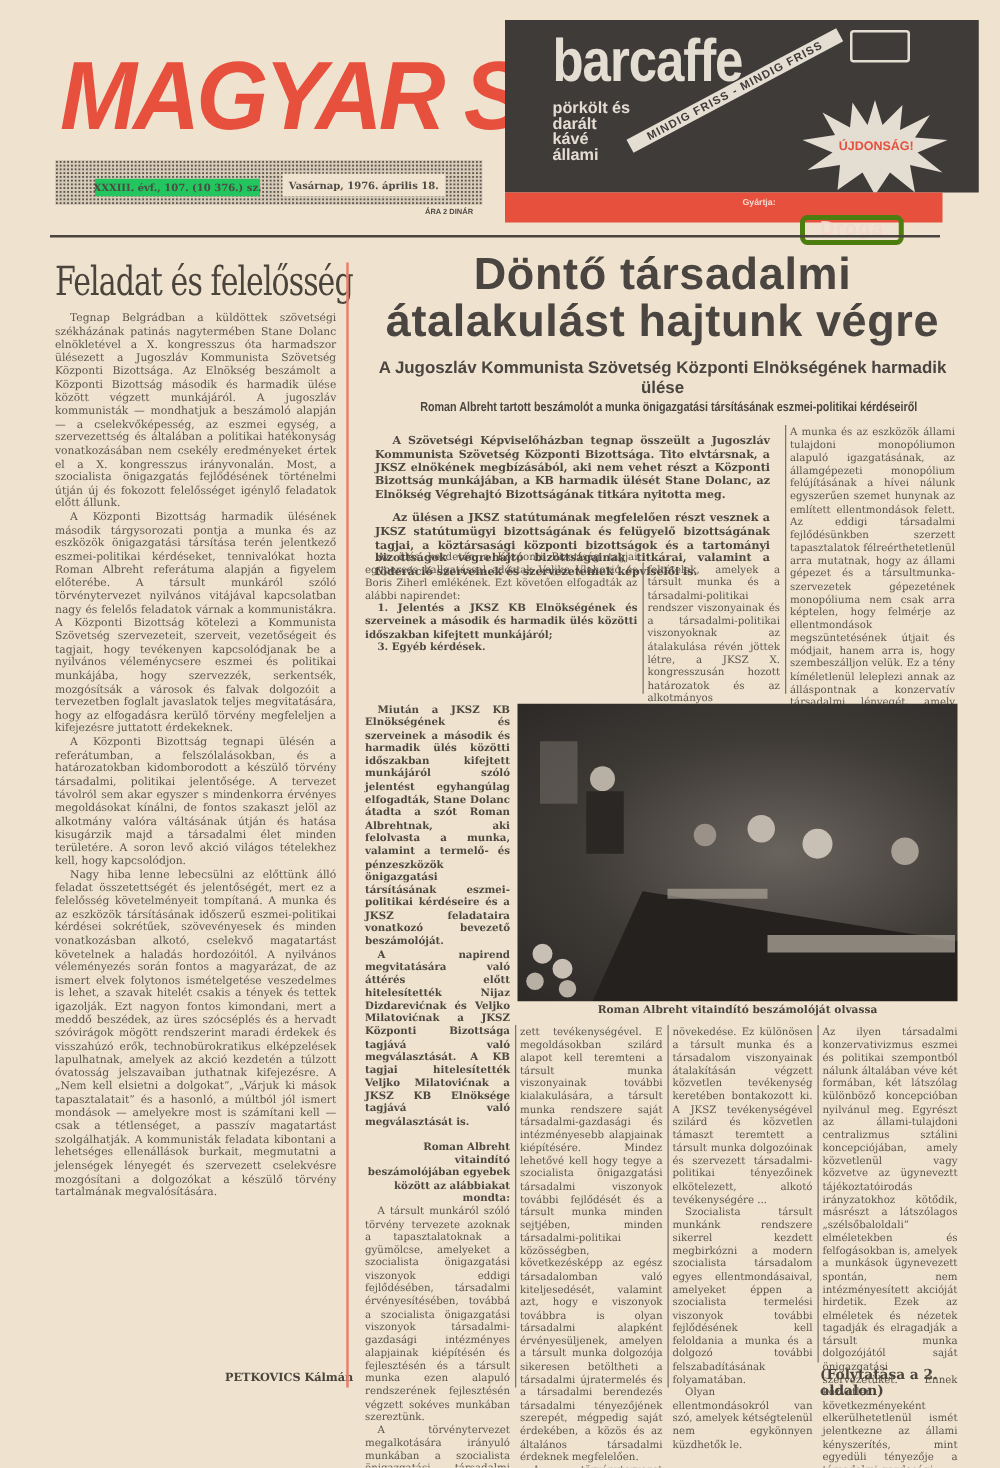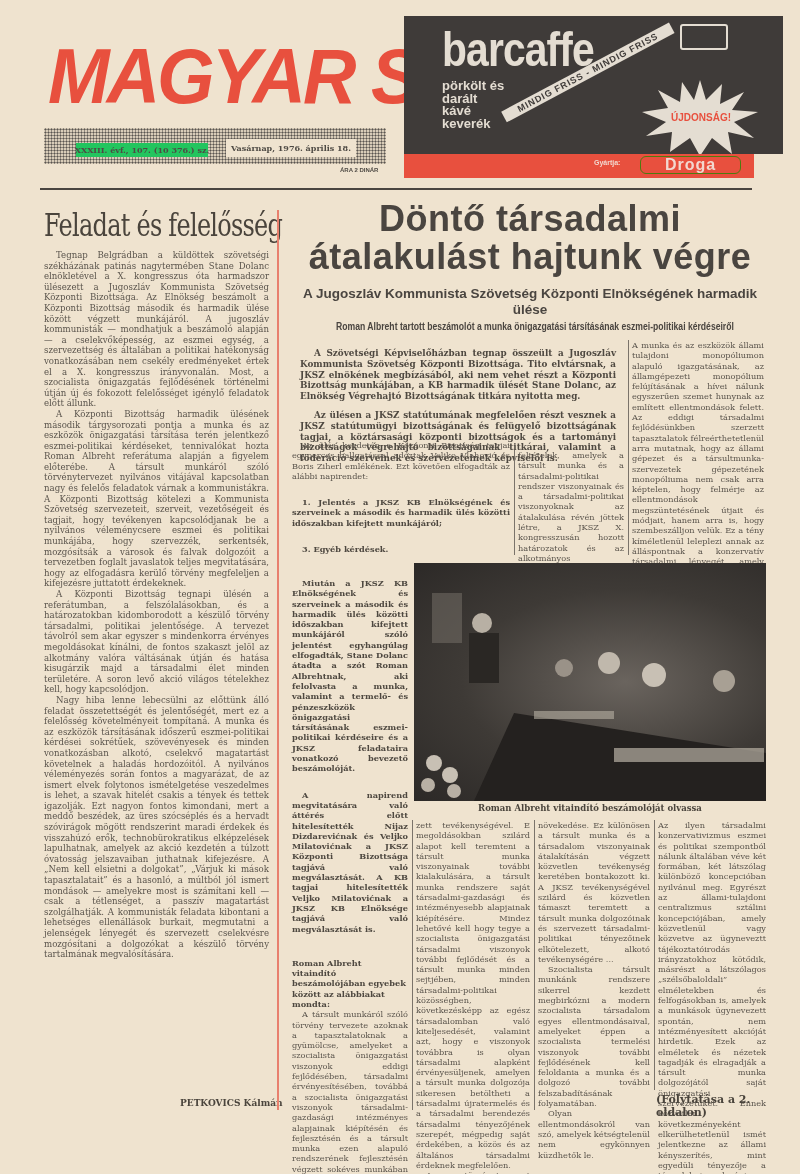"keverék" div { text: keverék -> állami }
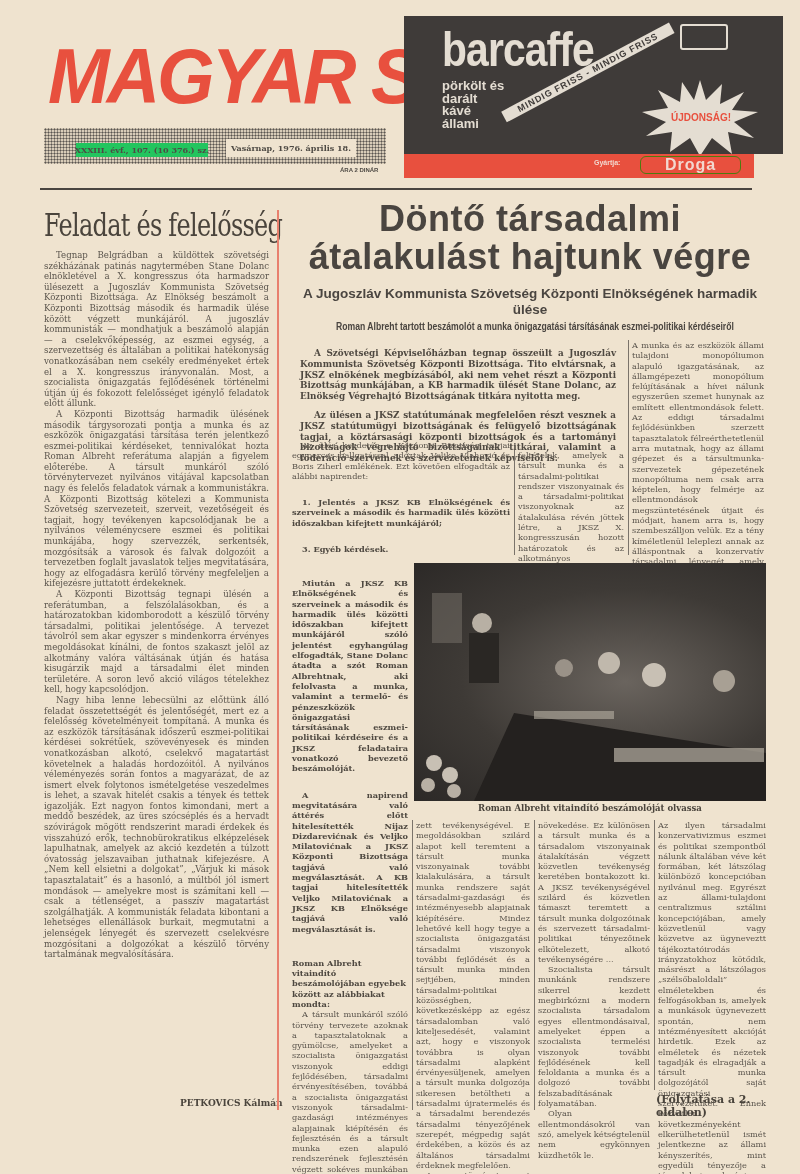"Droga" .ad-brand { border: 1px solid #4d7c0f -> 4px solid #4d7c0f; padding: 0 24px -> 0 12px; top: 156px -> 172px }
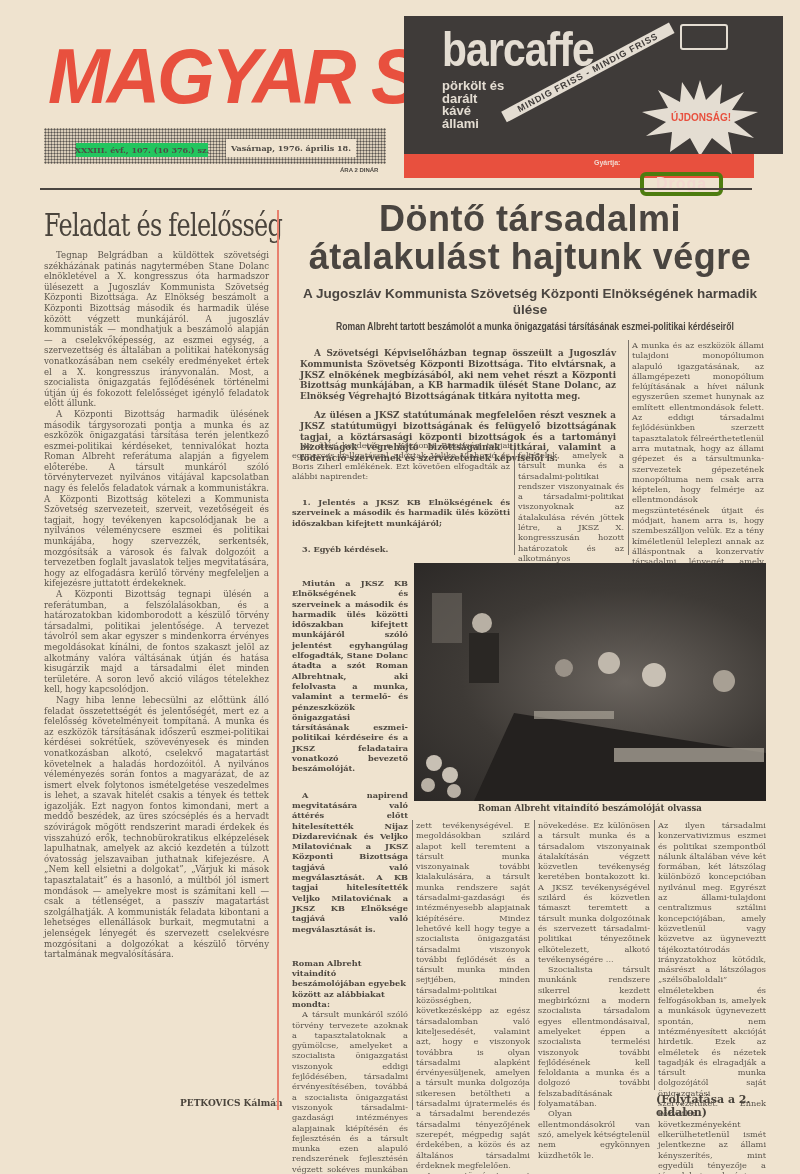"1. Jelentés a JKSZ KB" .col .bold { margin-top: 16px -> none }
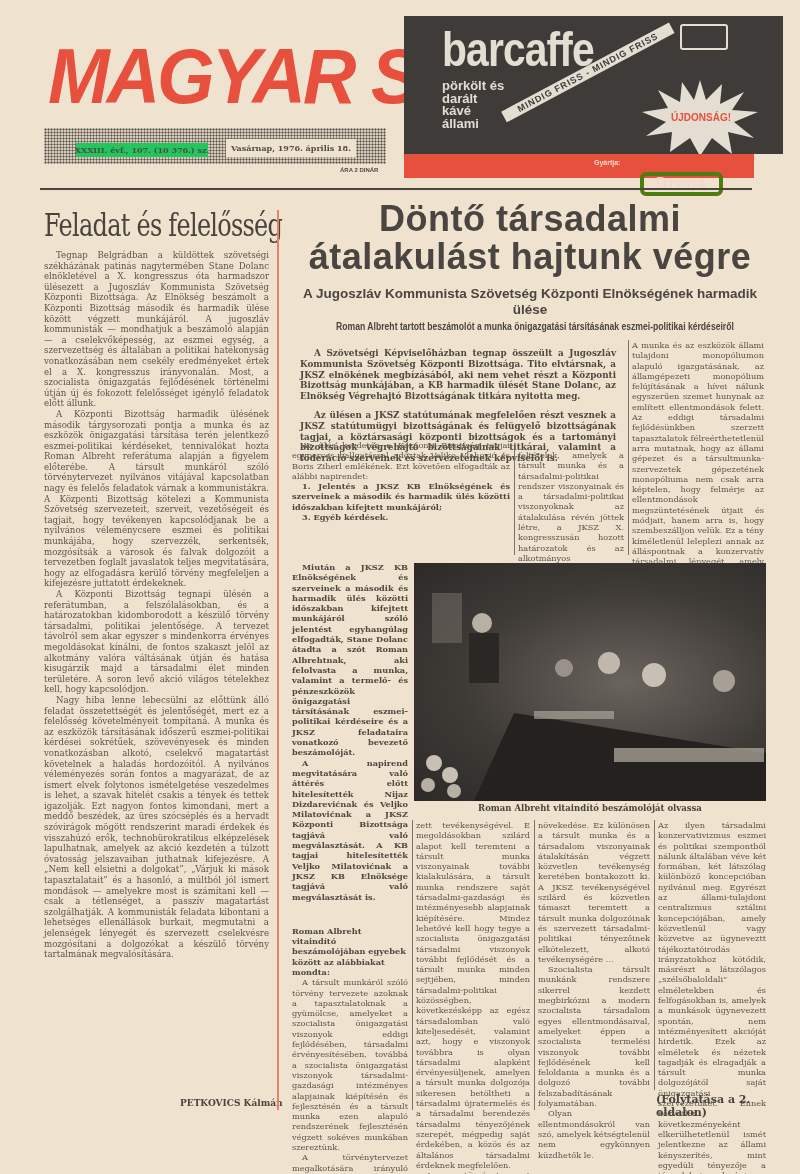"Roman Albreht vitaindító beszámolójában" p.bold { margin-top: 24px -> 10px; text-align: left -> right }
